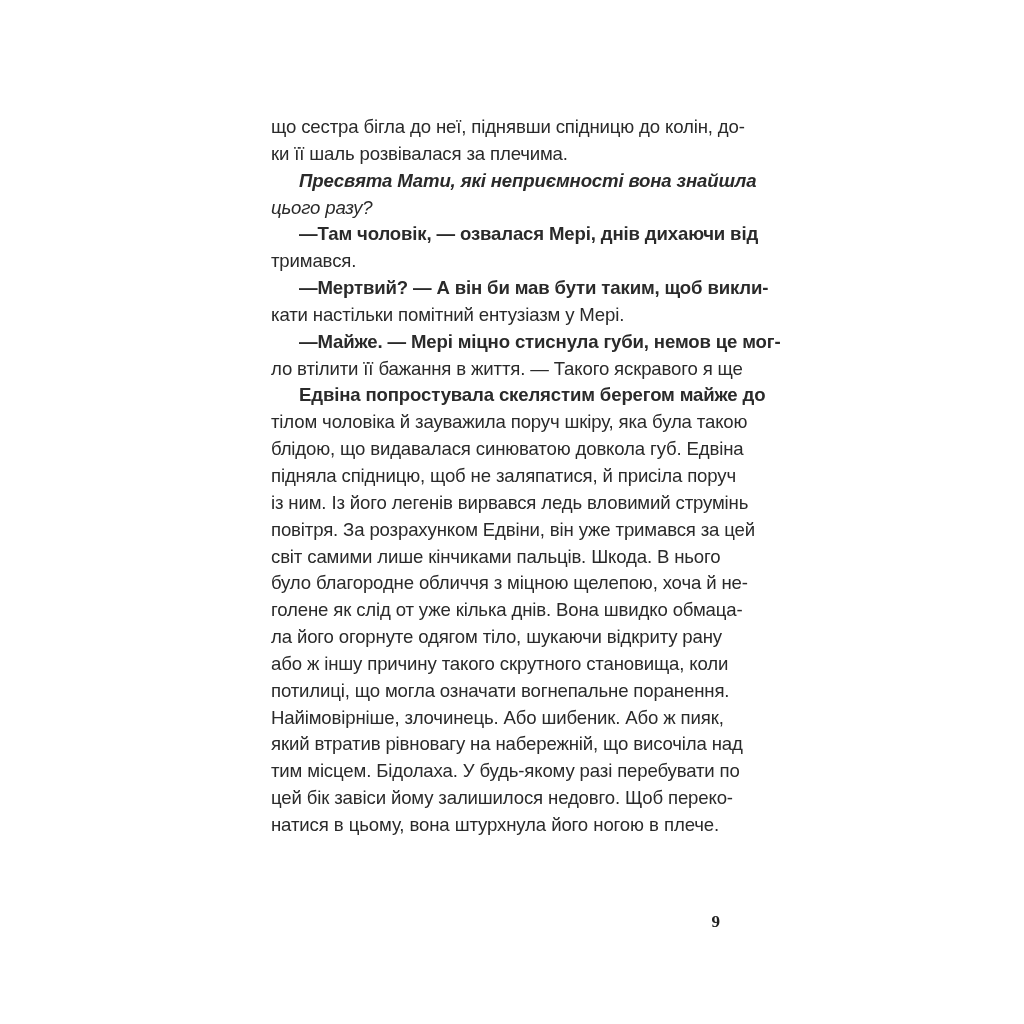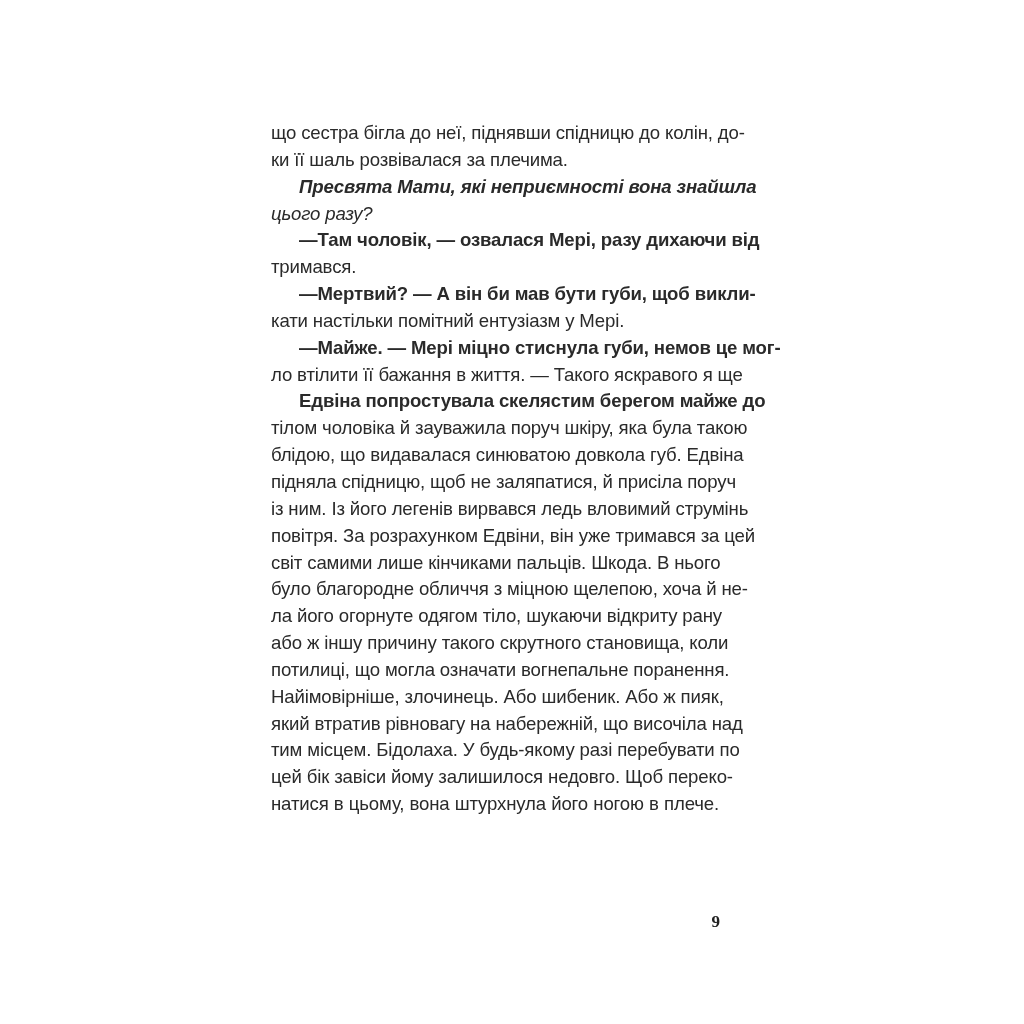"що сестра бігла до неї," .page { top: 120px -> 114px }
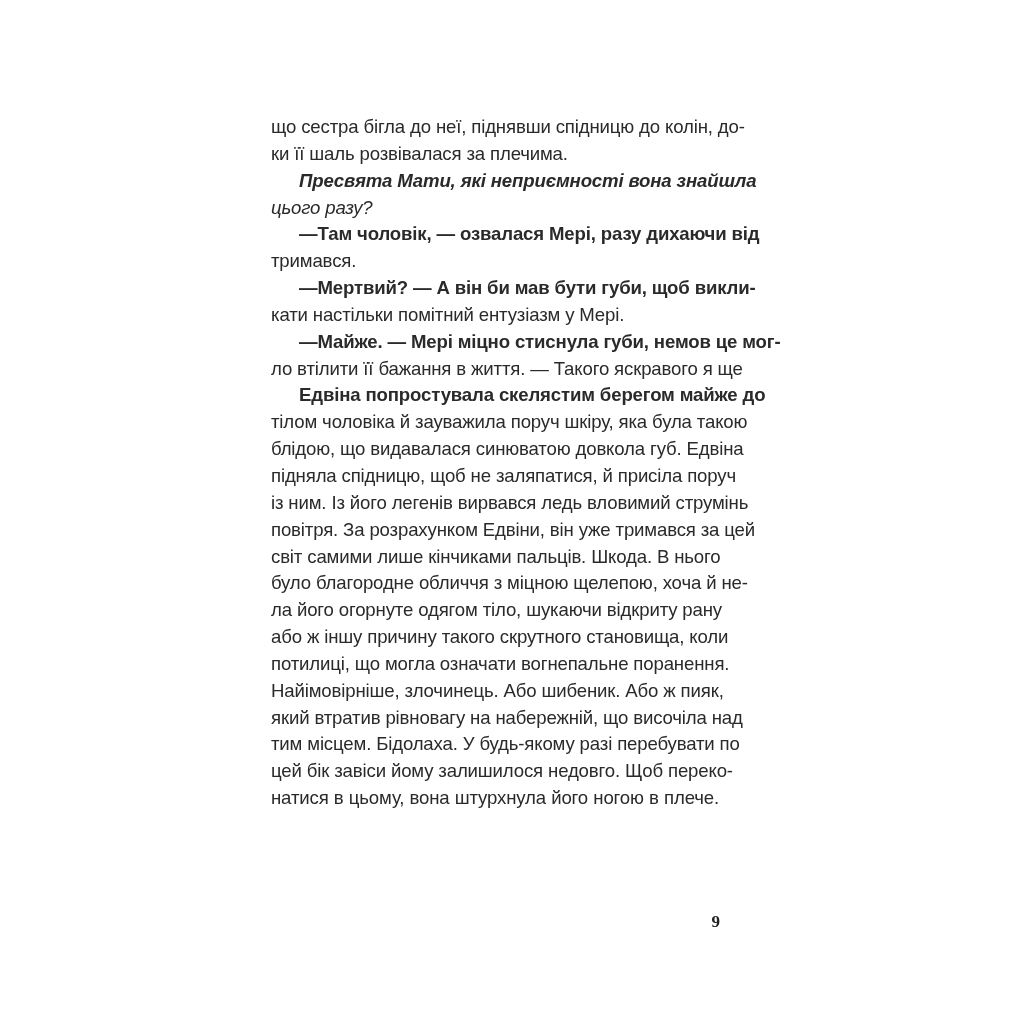"—Там чоловік, — озвалася Мері," span.line { text: разу -> днів }
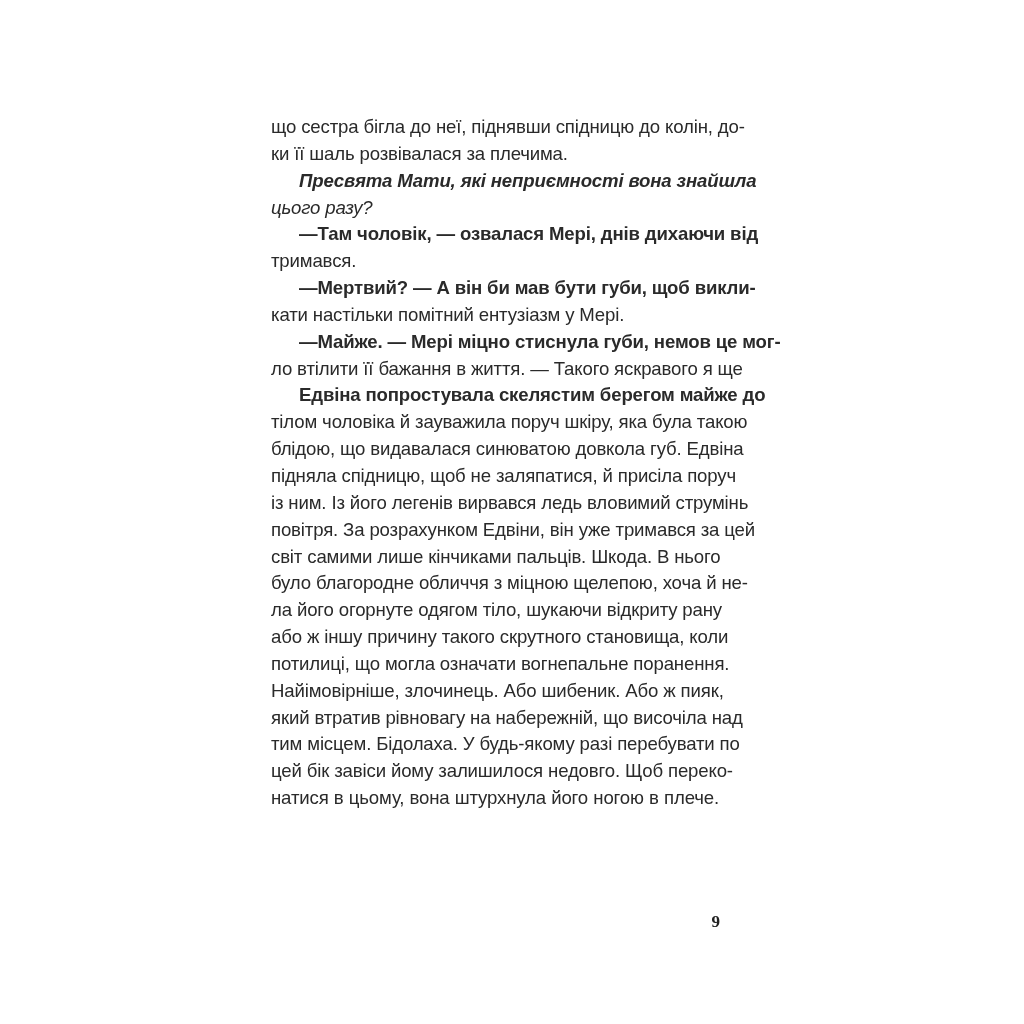"—Мертвий? — А він би" span.line { text: губи -> таким }
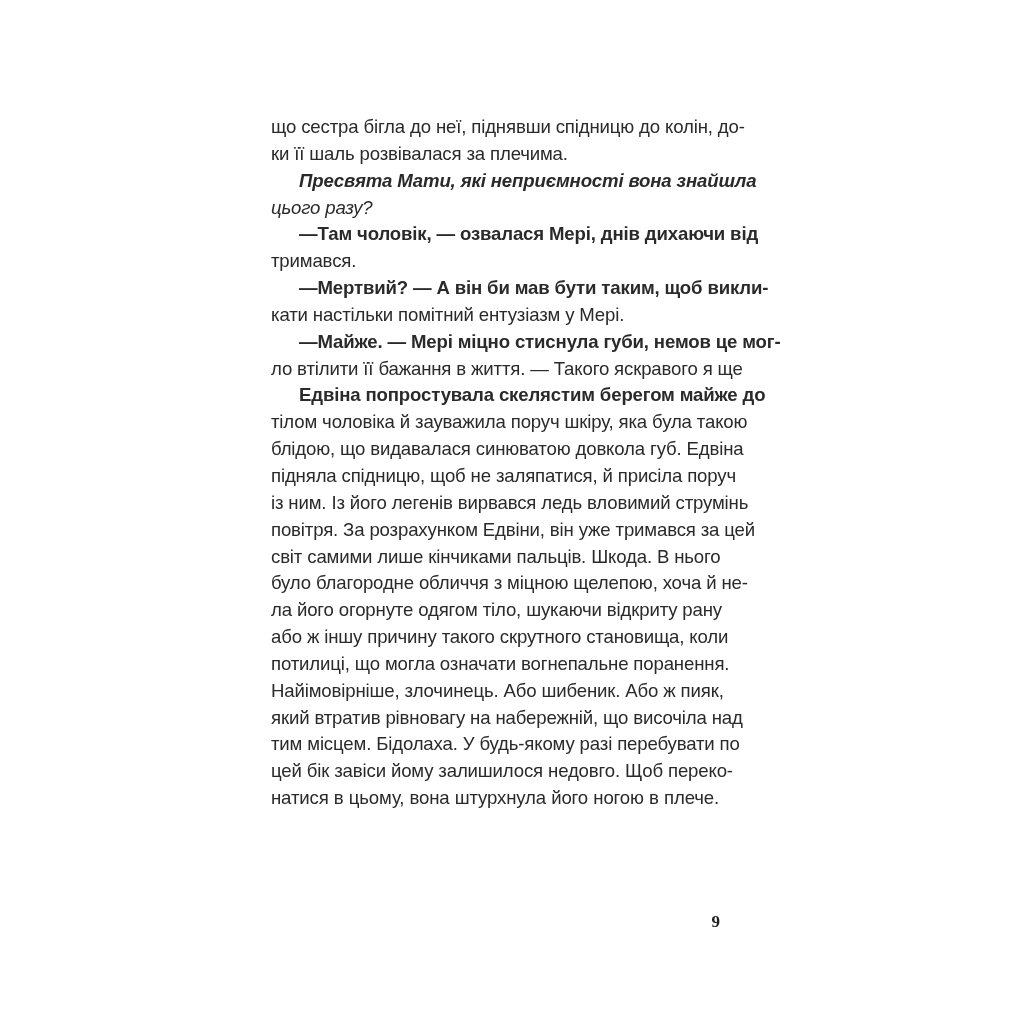"голене як слід от уже" span.line { html: none -> <span>голене як слід от уже кілька днів. Вона швидко обмаца-</span> }
